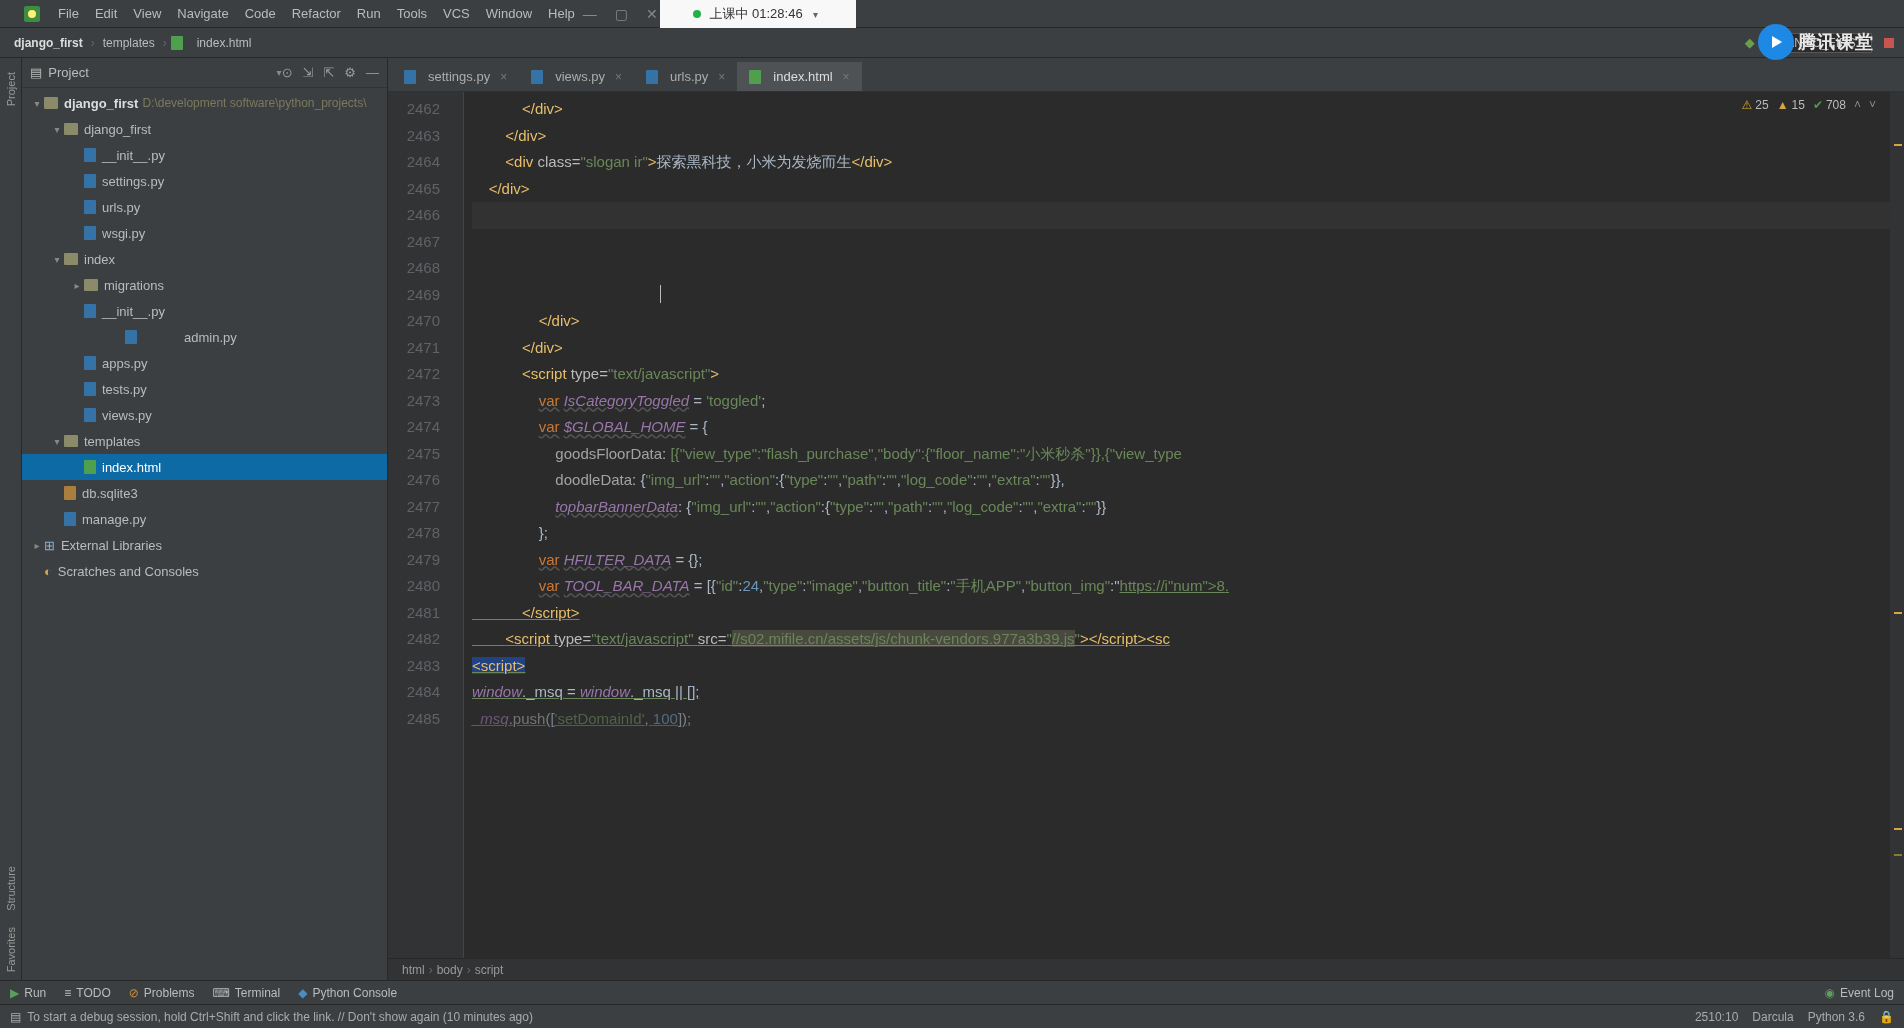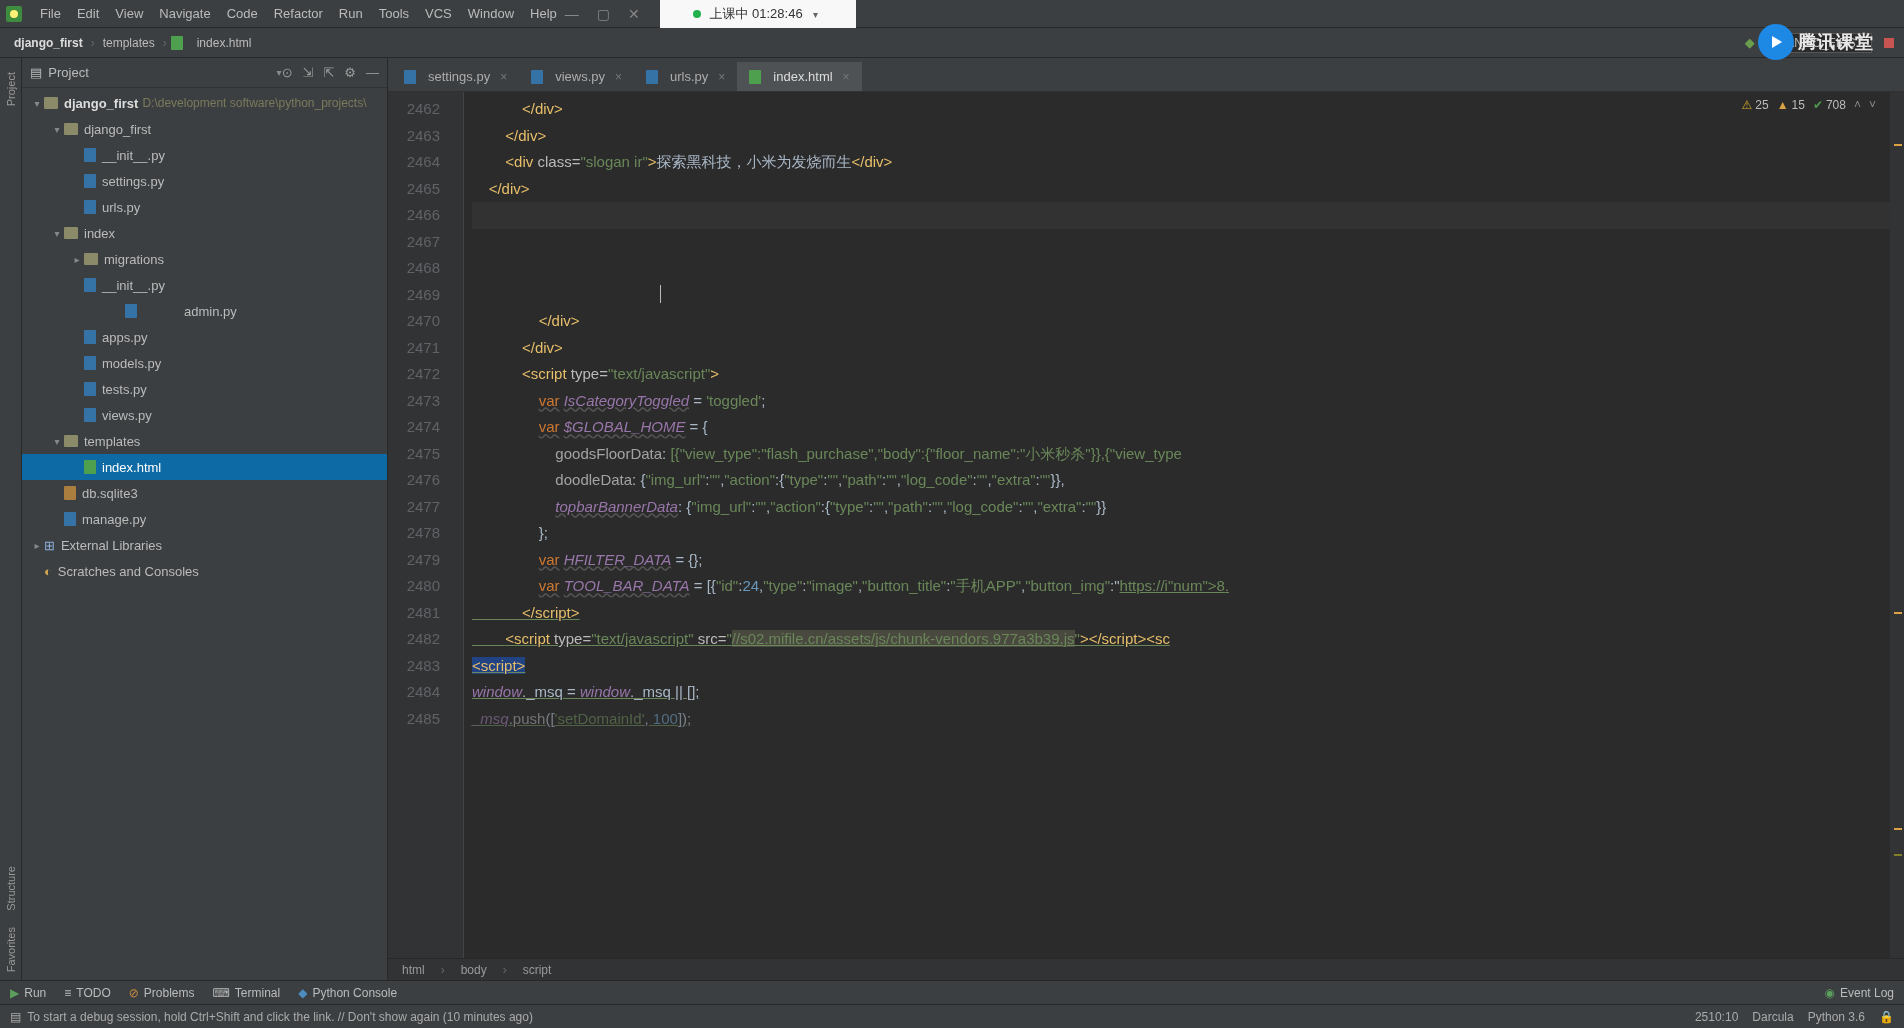"File" .menubar { padding: 0 6px -> 0 24px }
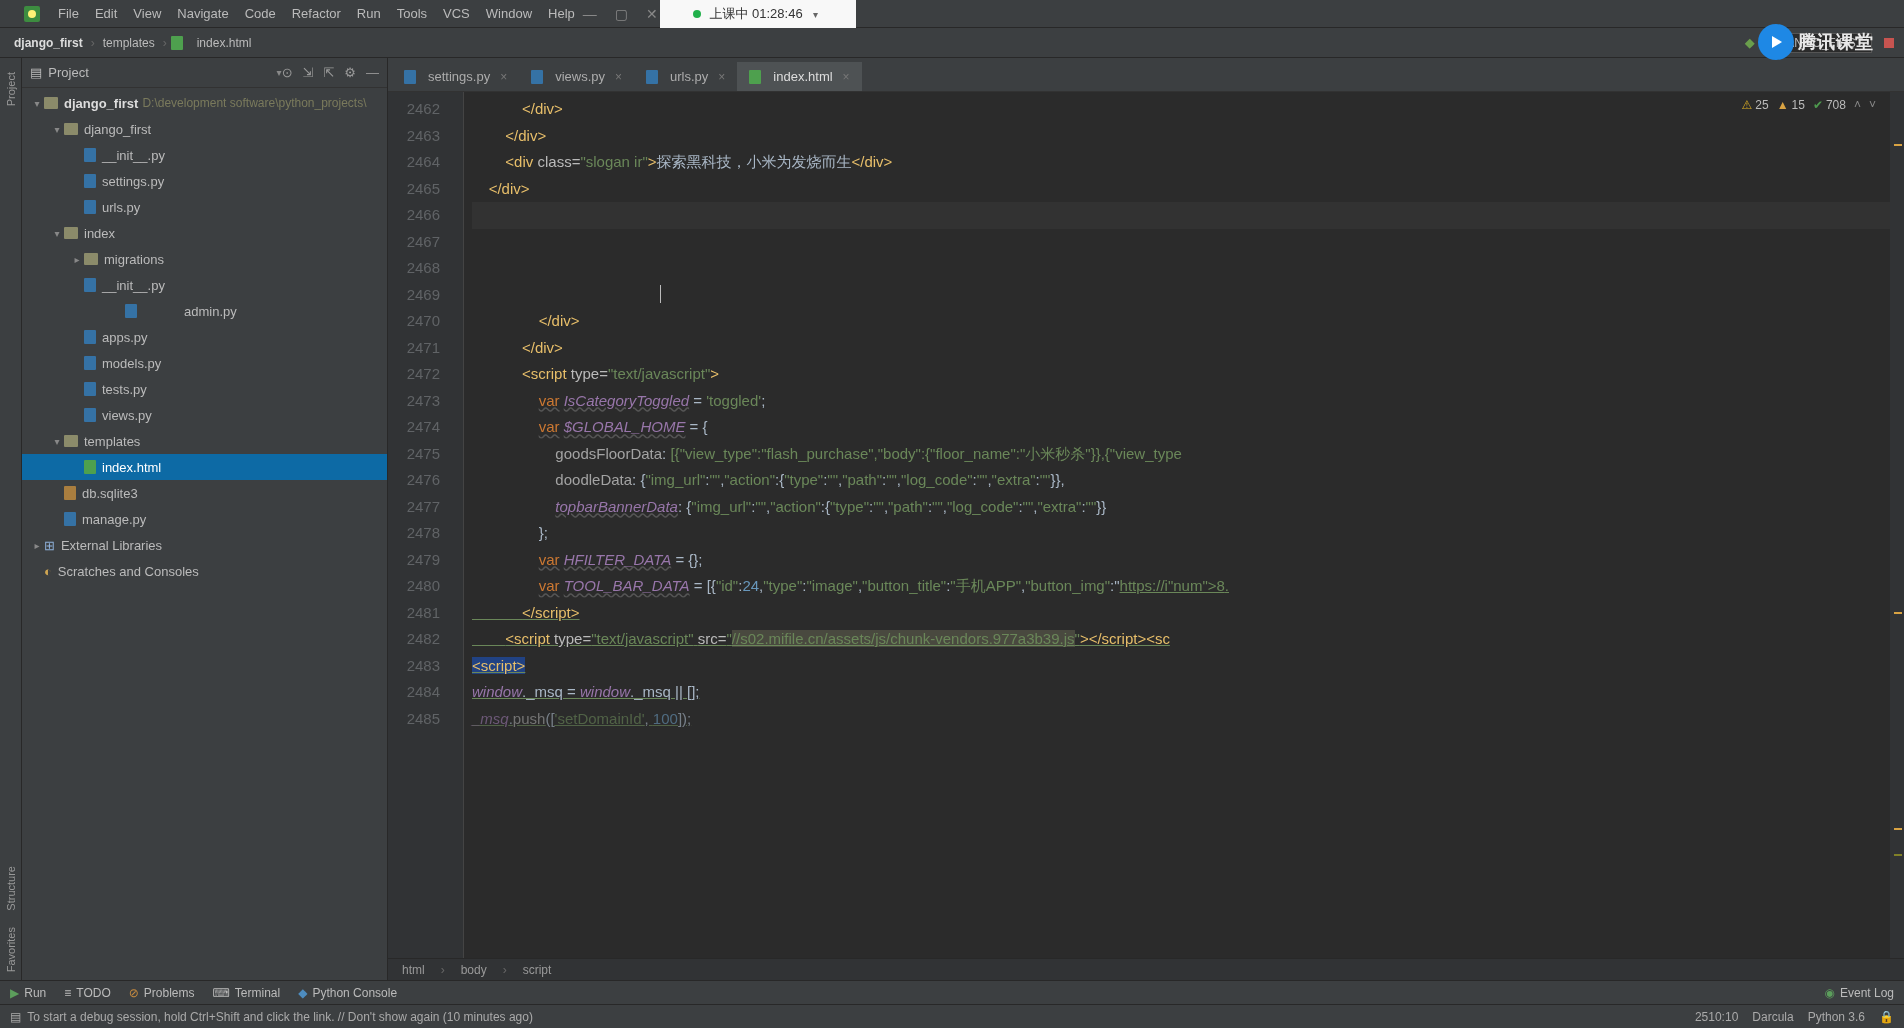"wsgi.py" div.tree-row { html: none -> <div> <span></span> <span></span> <span>wsgi.py</span> </div> }
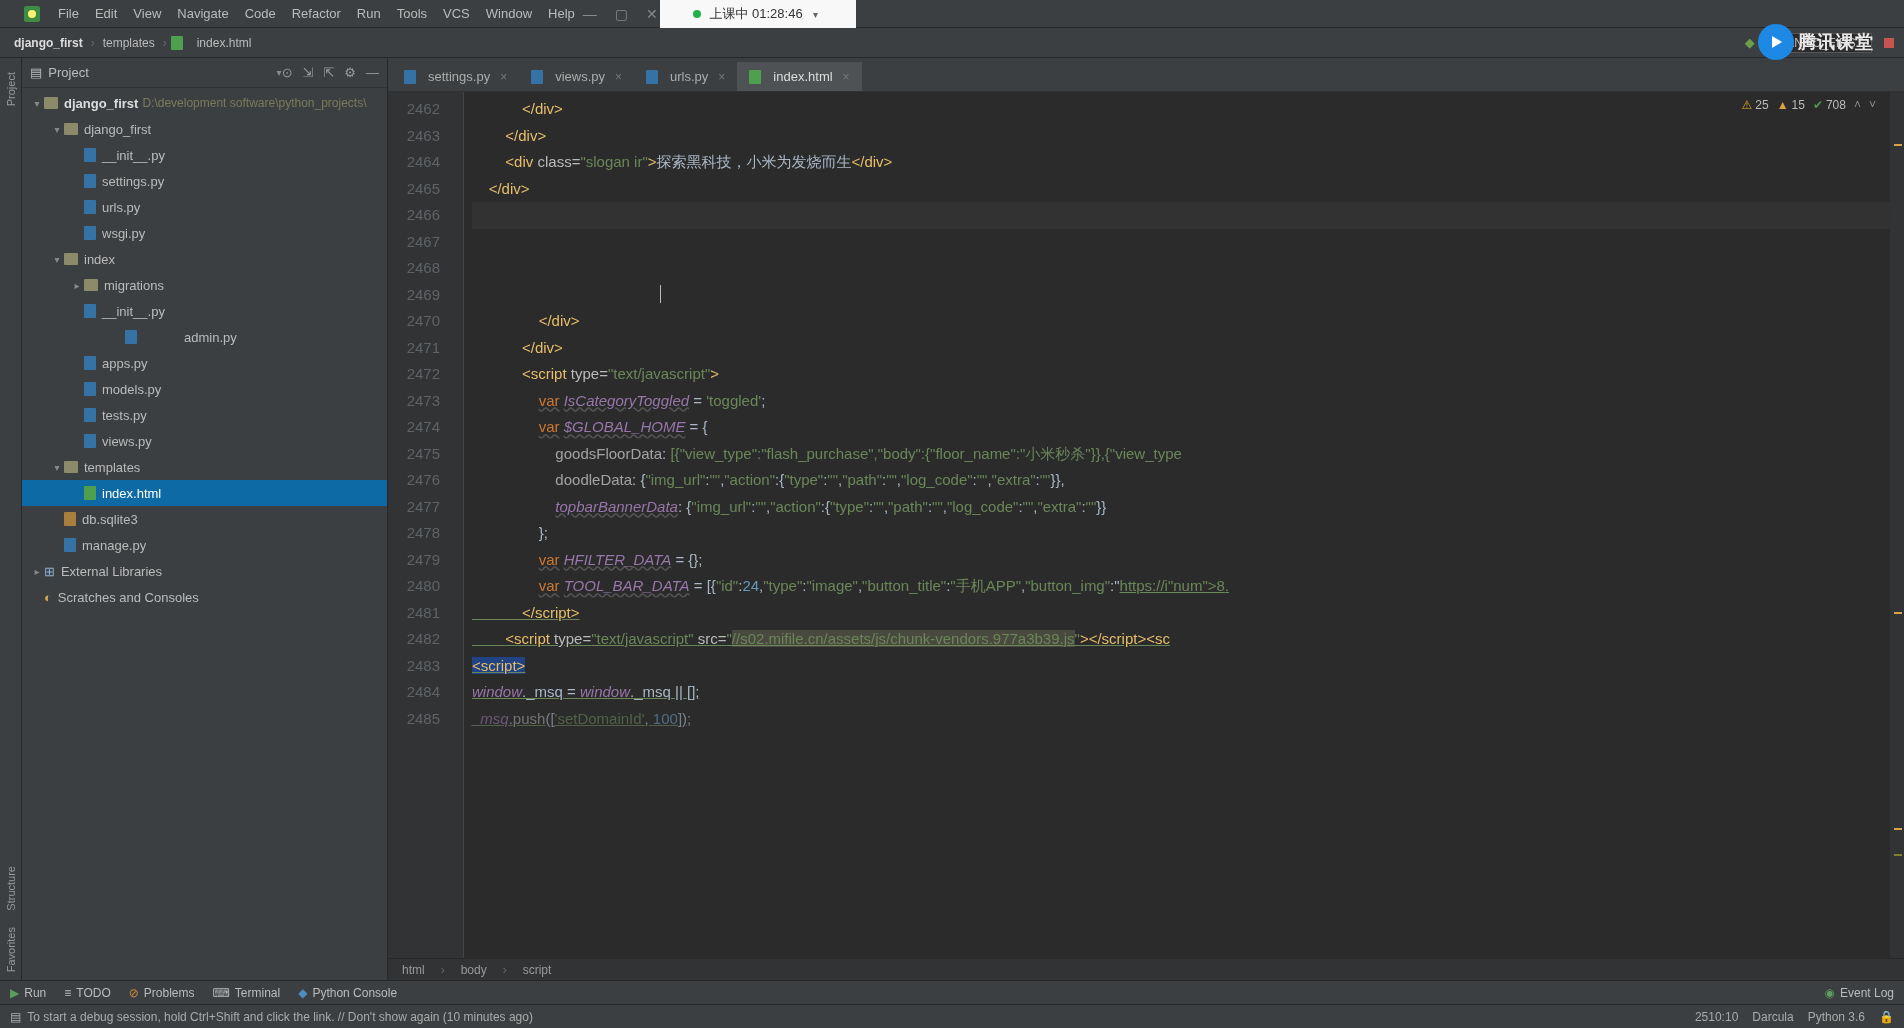"models.py" div.tree-row { html: <div> <span></span> <span></span> <span>models.py</span> </div> -> none }
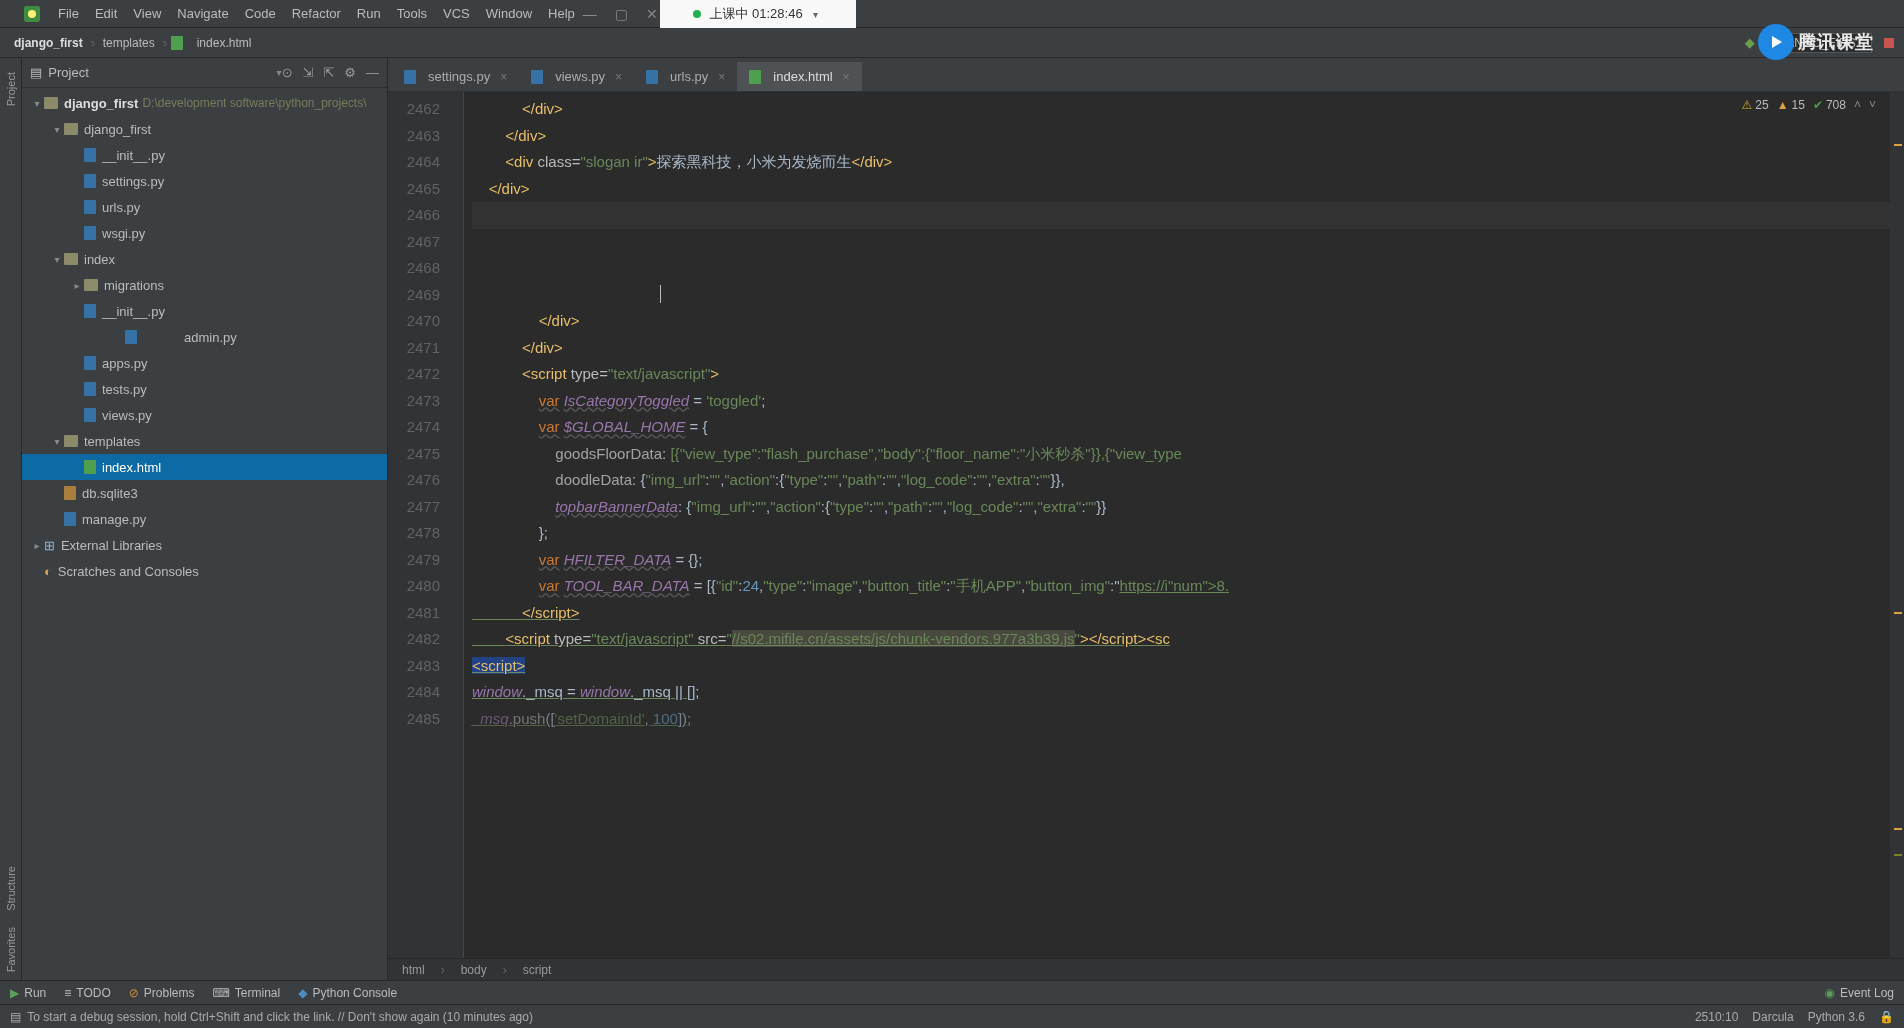"html" .breadcrumb-bar { gap: 16px -> 4px }
